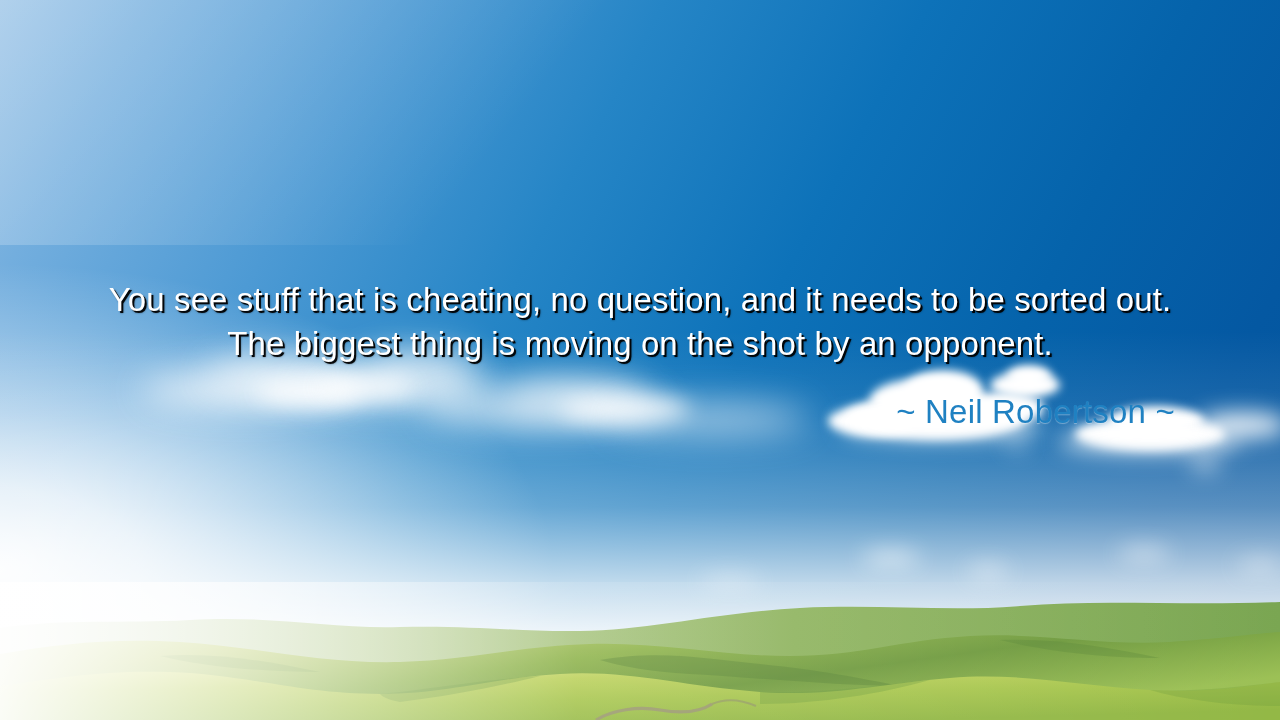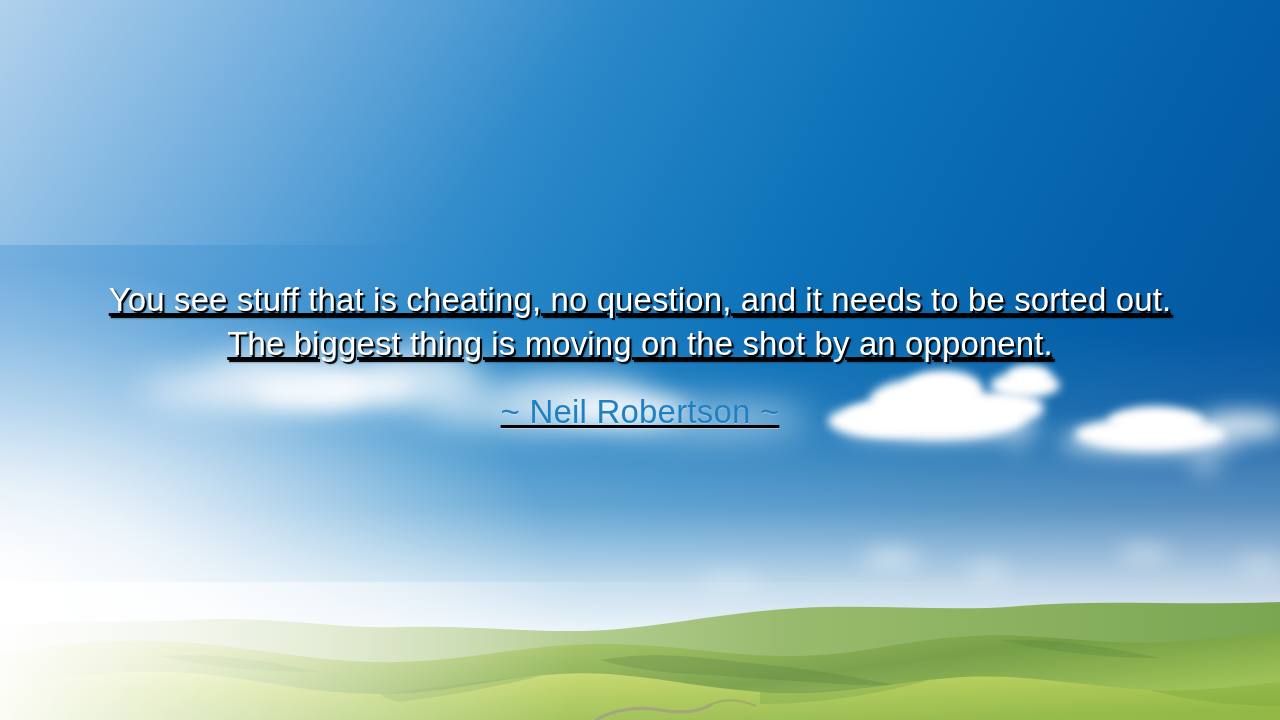"You see stuff that is" .content { text-decoration: underline -> none }
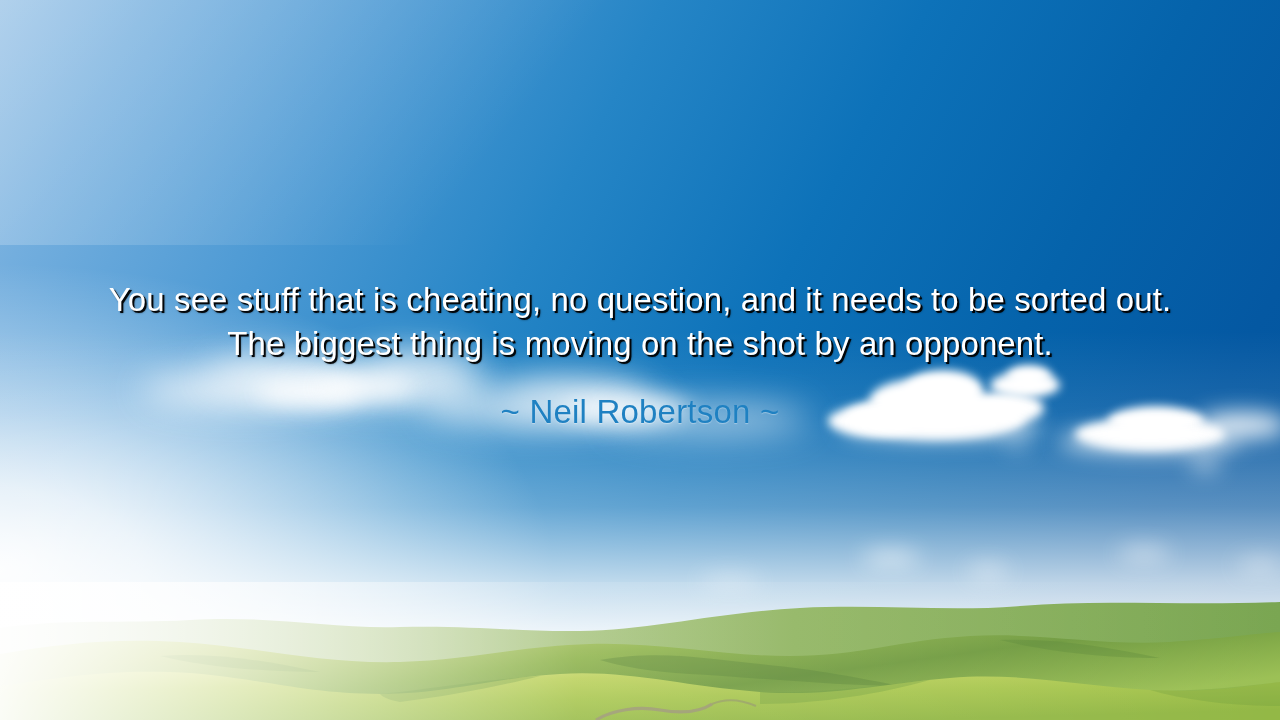"~ Neil Robertson ~" .author { text-align: none -> right }
